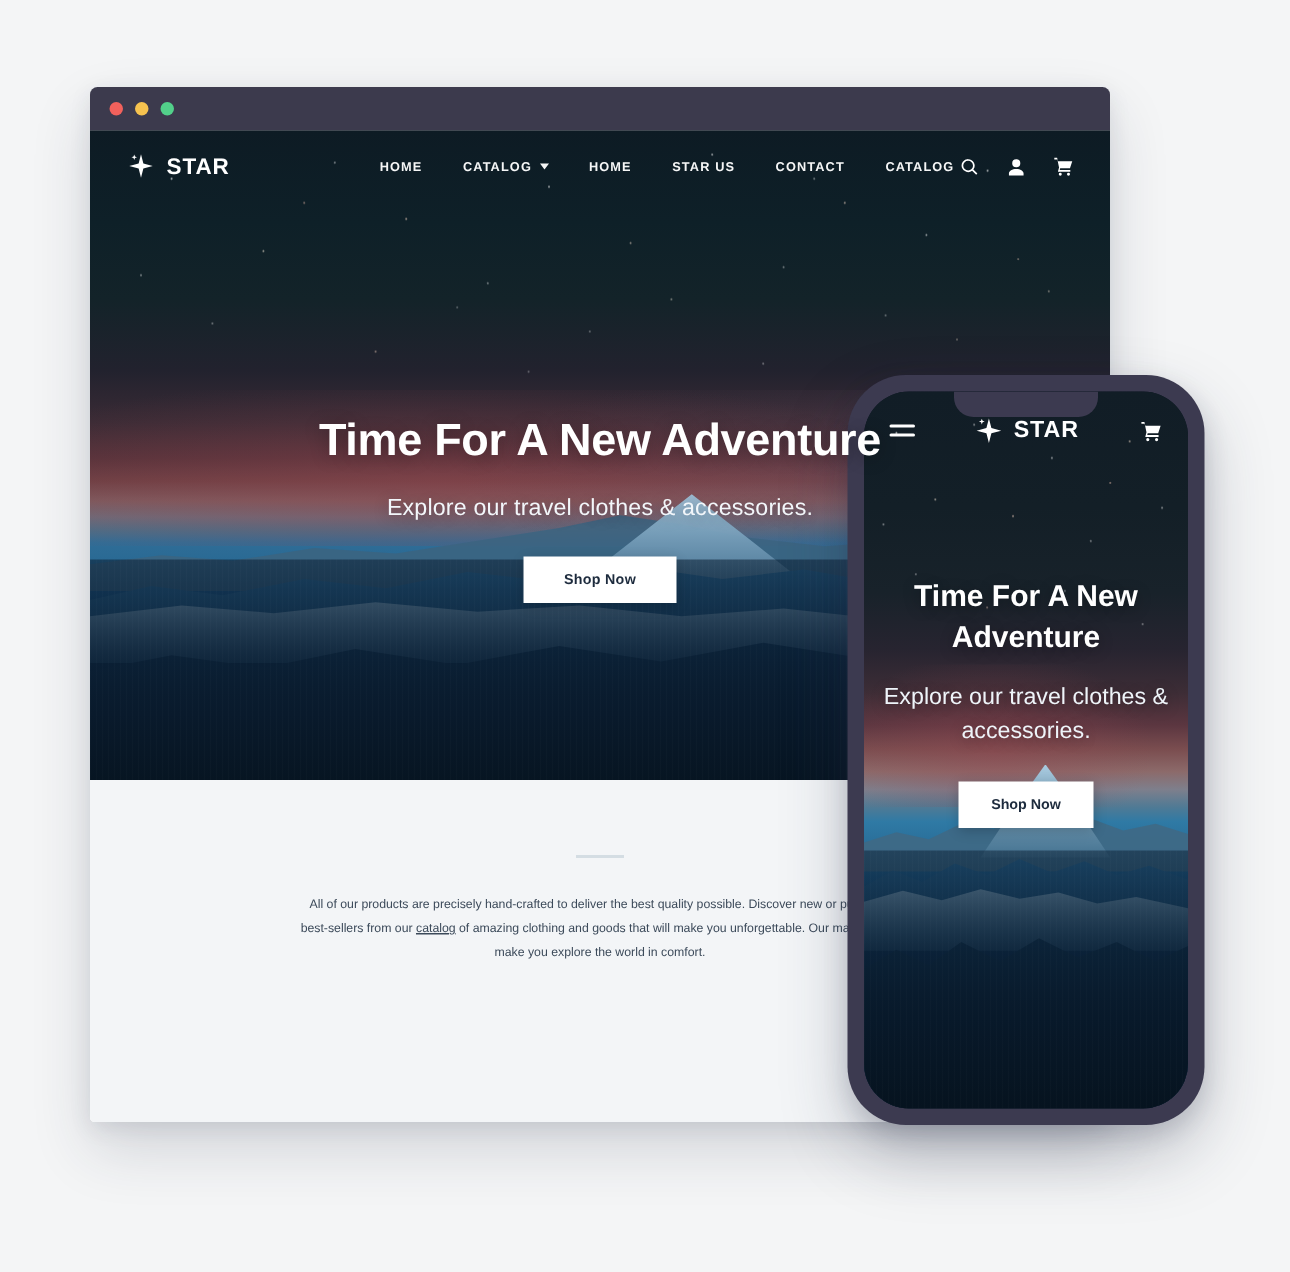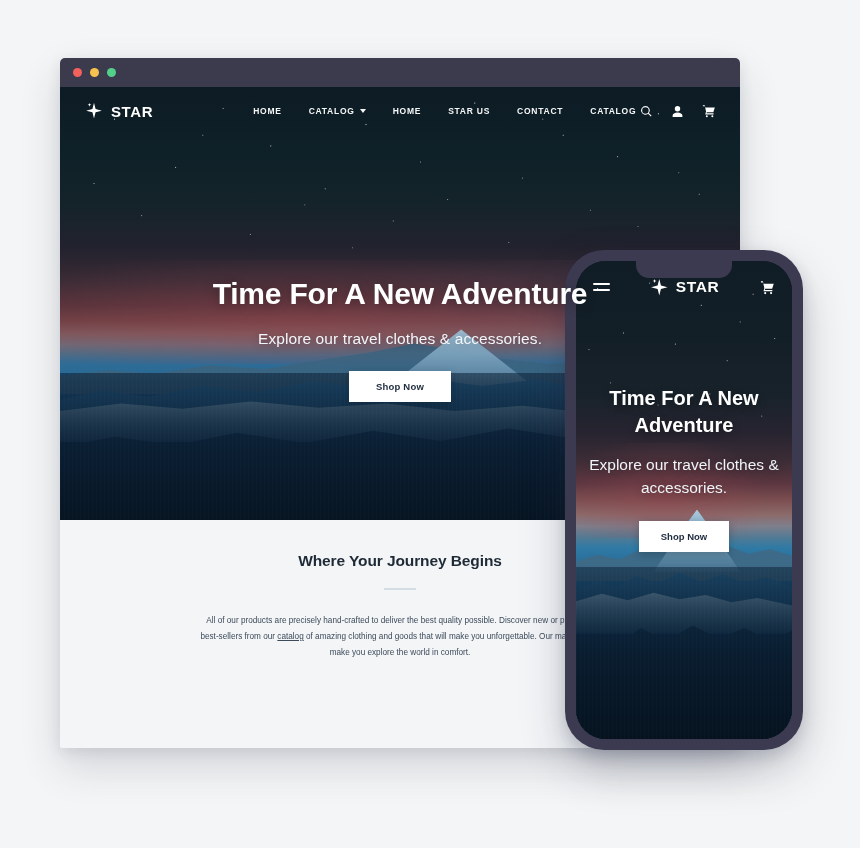"Where Your Journey Begins" h2 { html: <h2>Where Your Journey Begins</h2> -> none }
